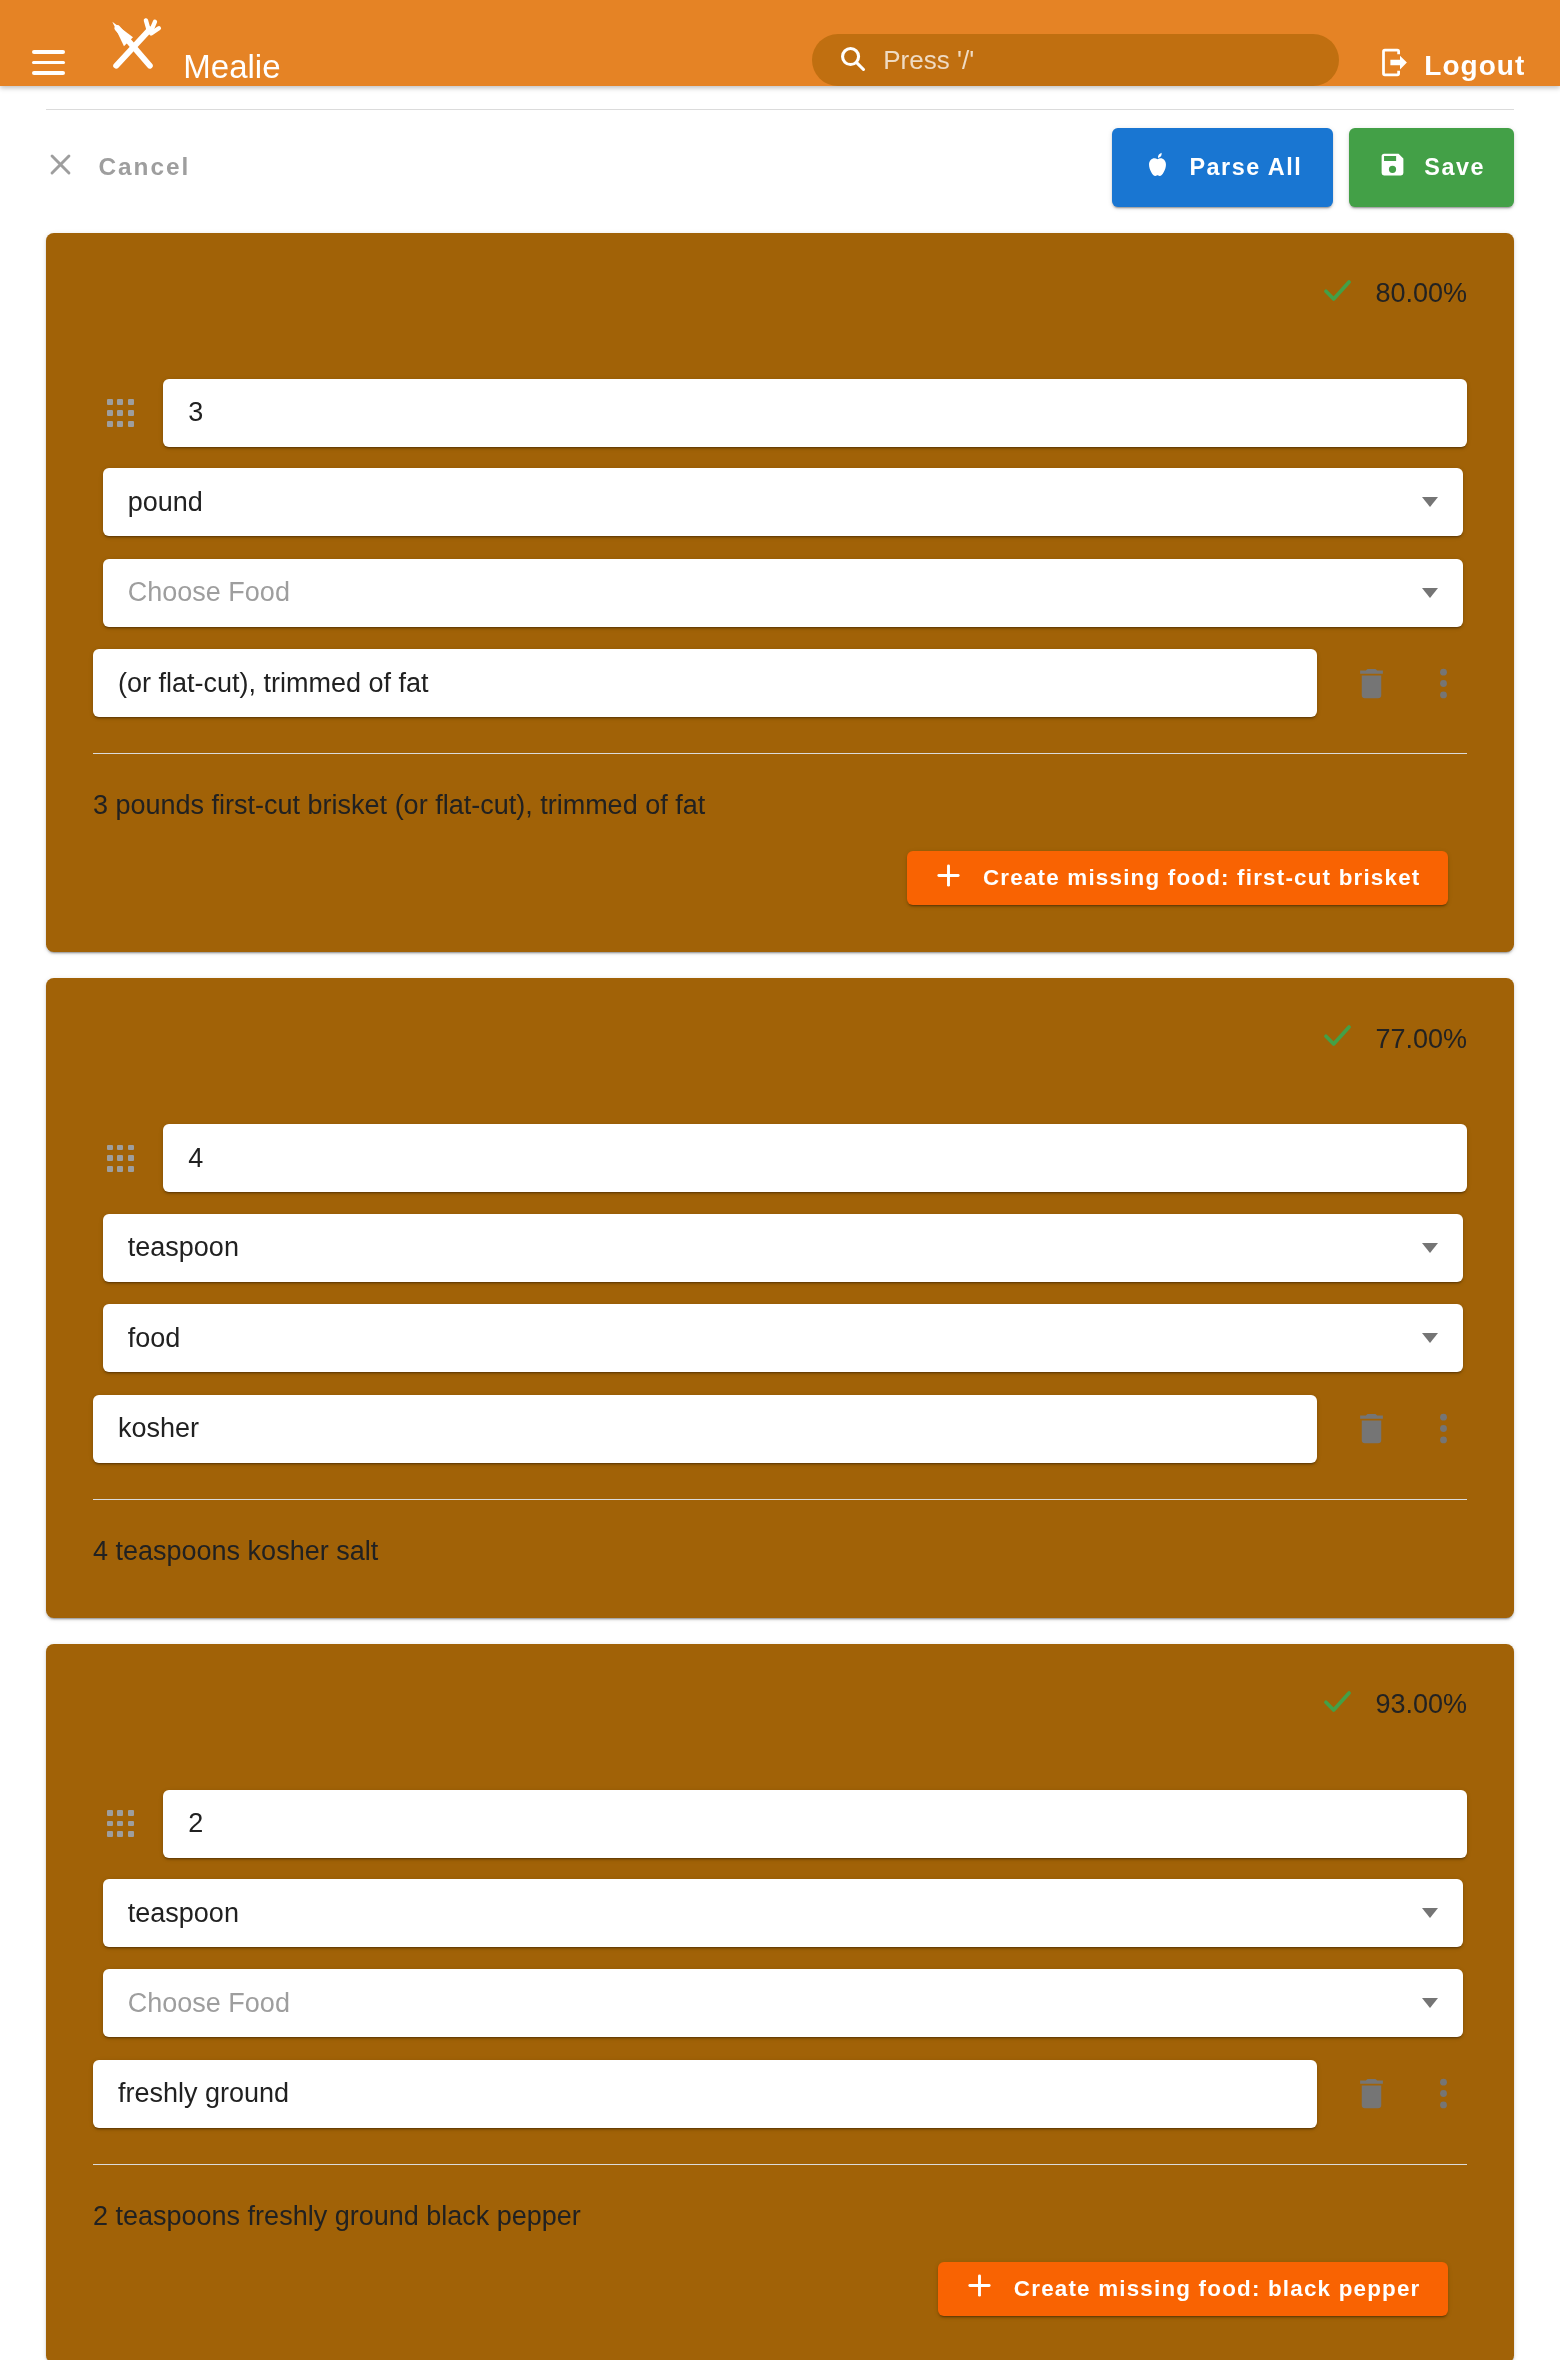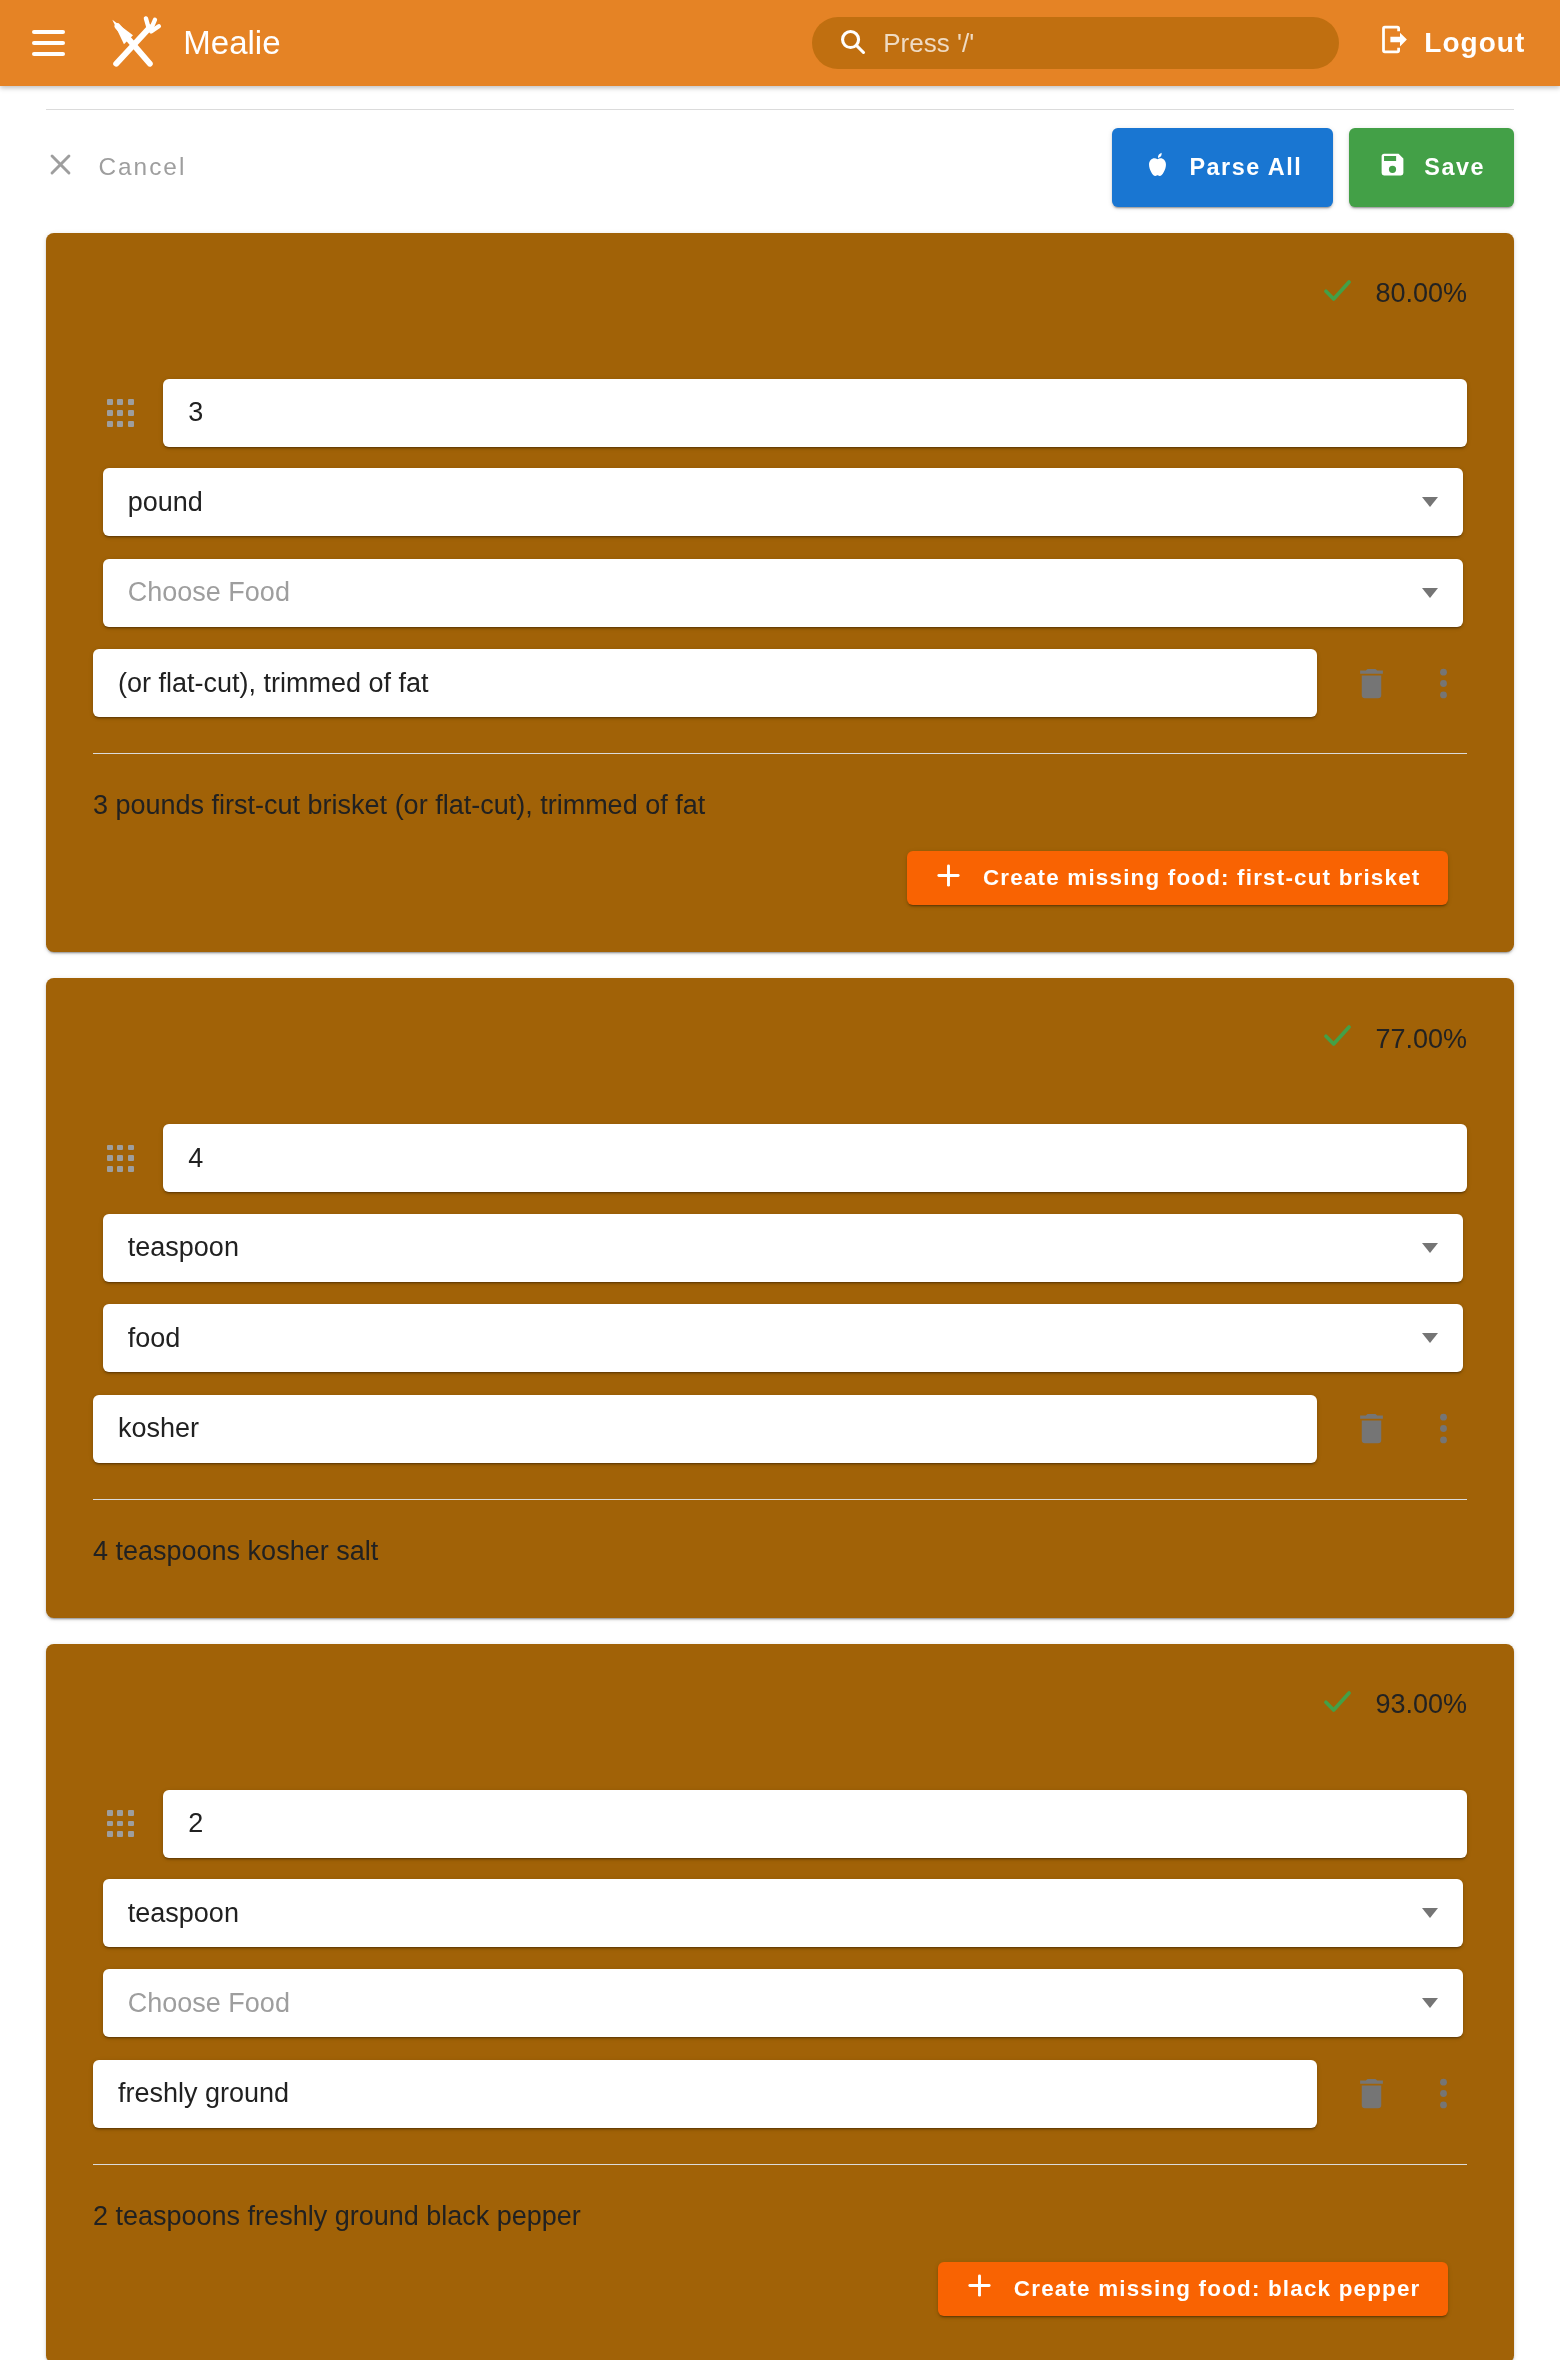"Mealie" .appbar { align-items: center -> flex-end }
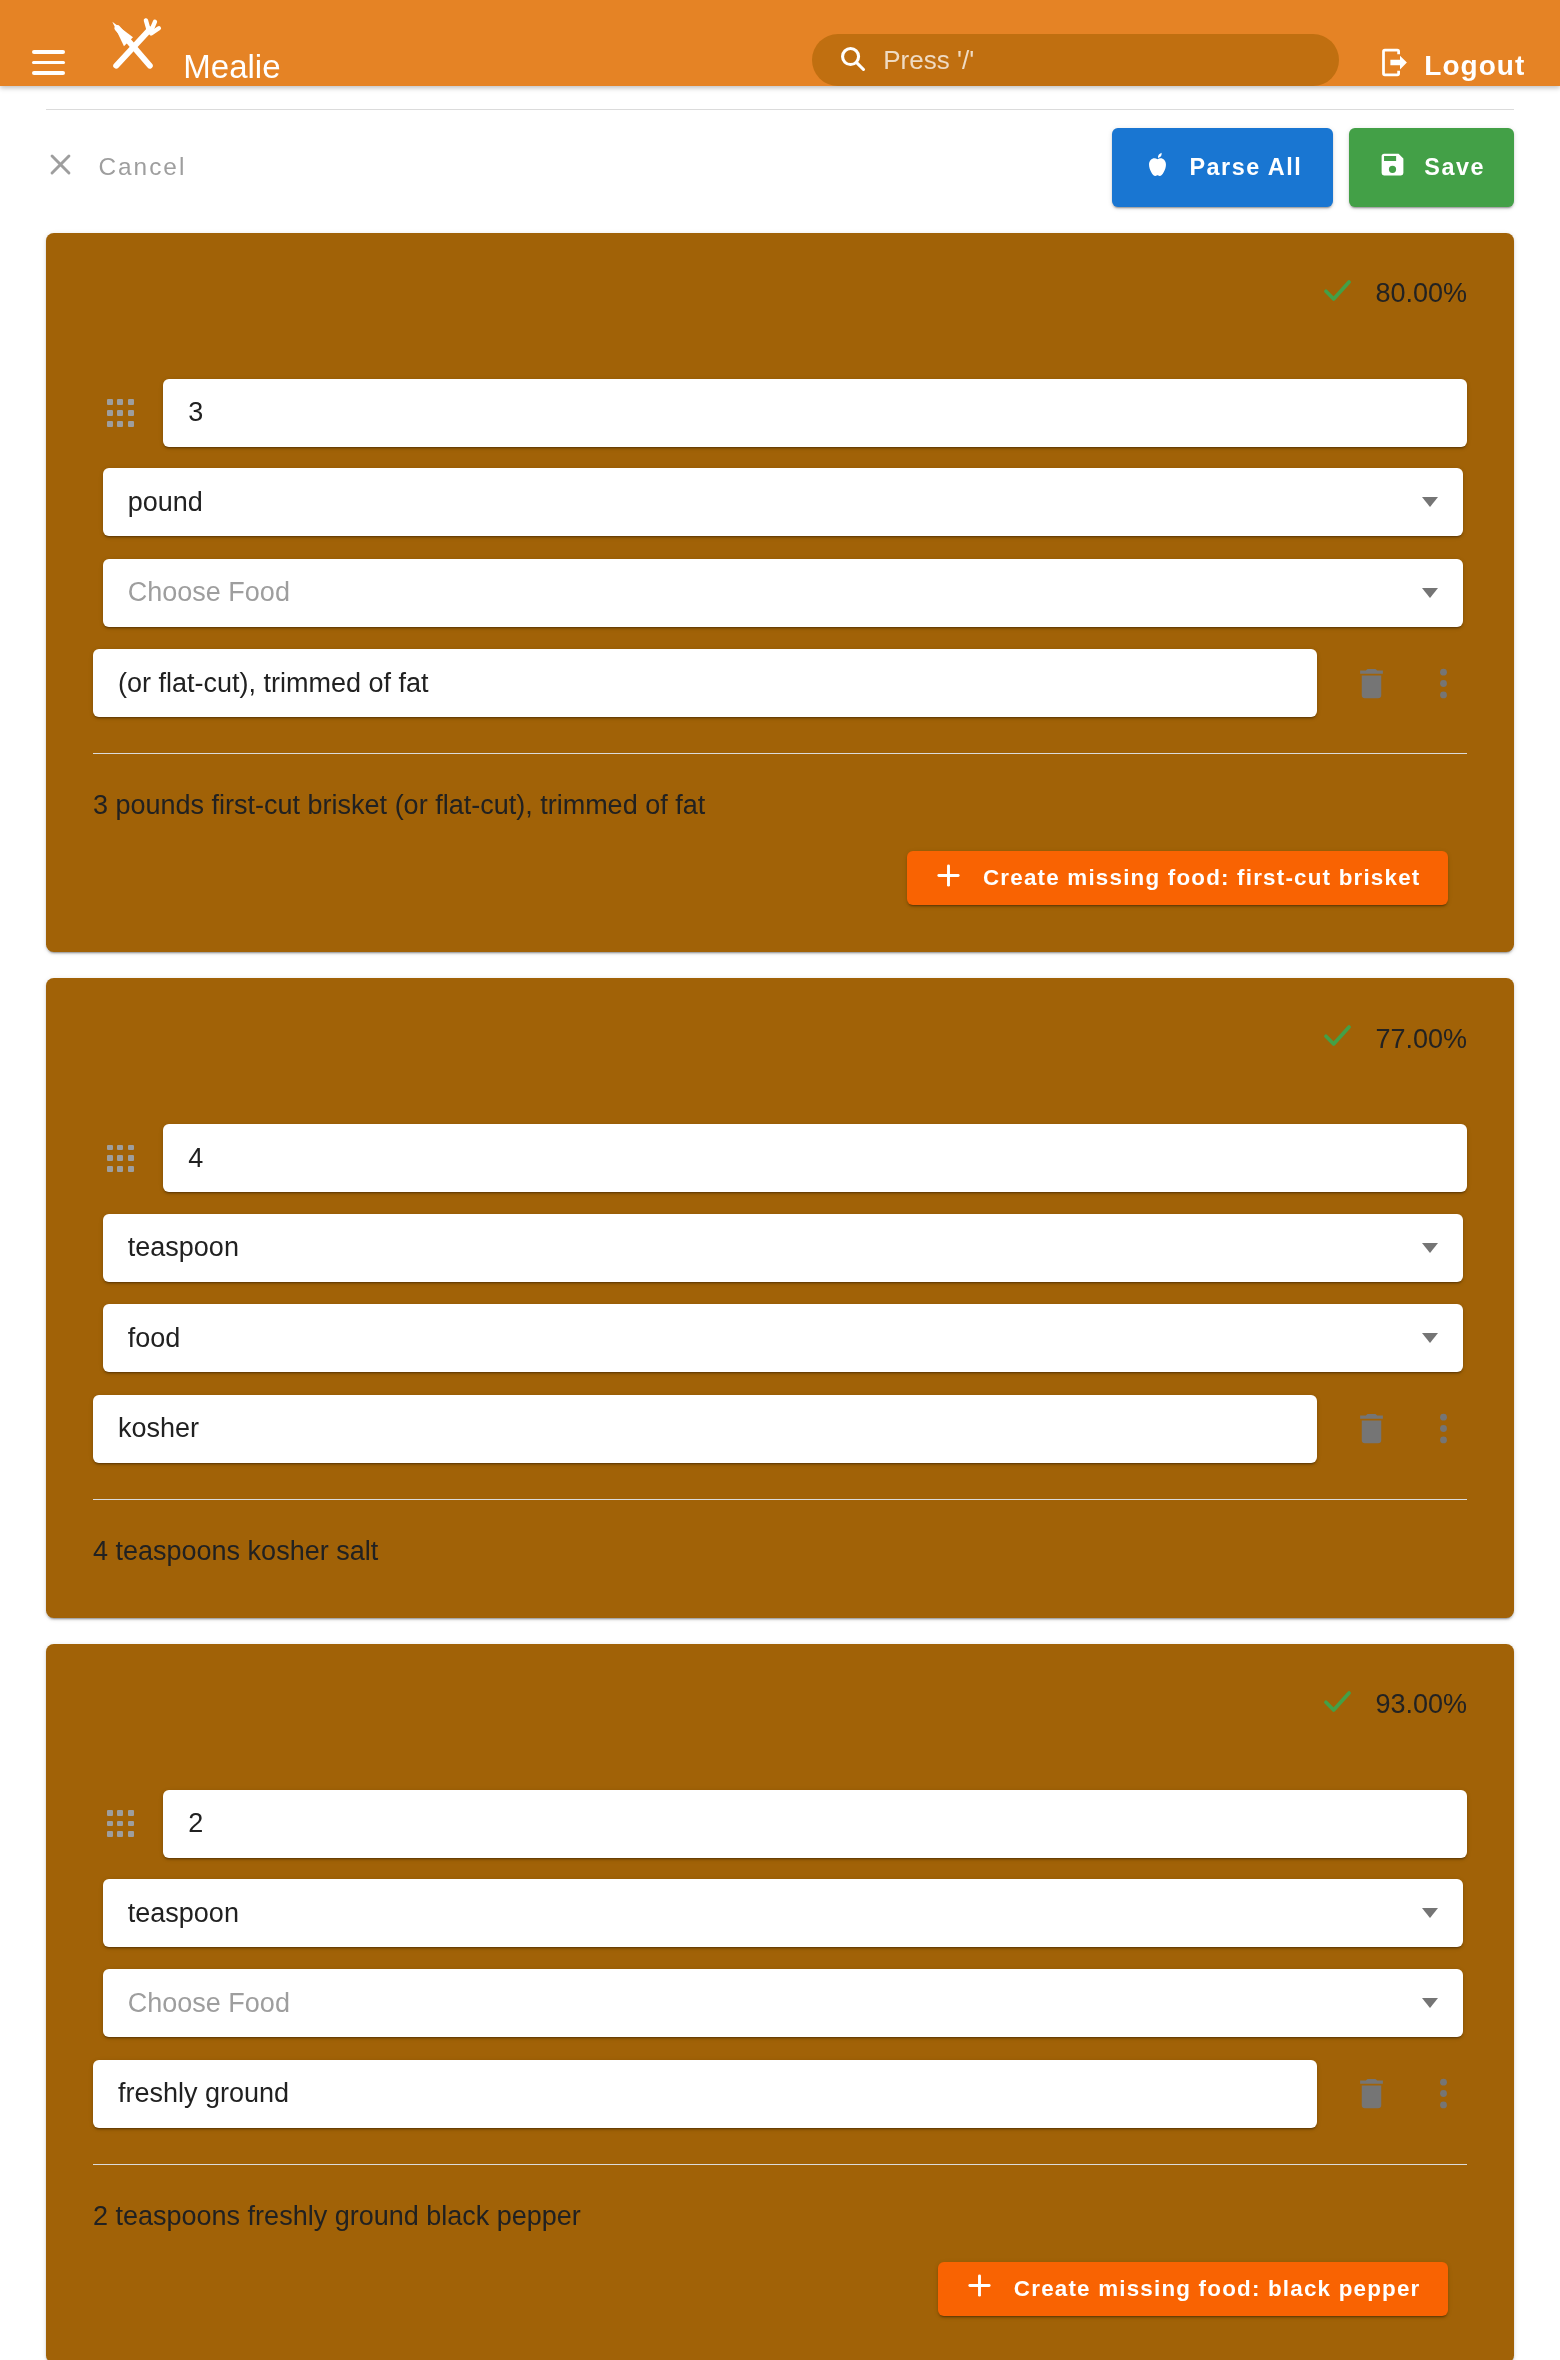"Cancel" .cancel-btn { font-weight: 400 -> 700 }
